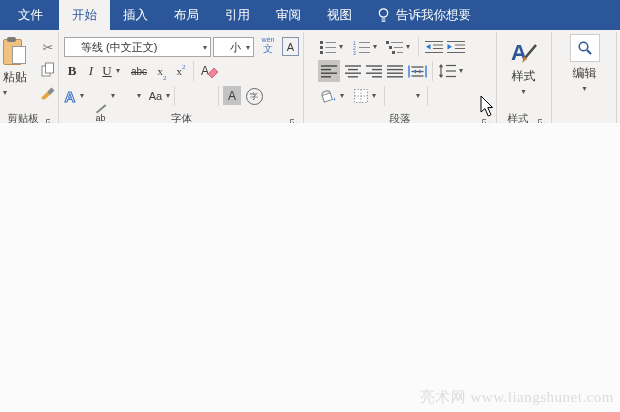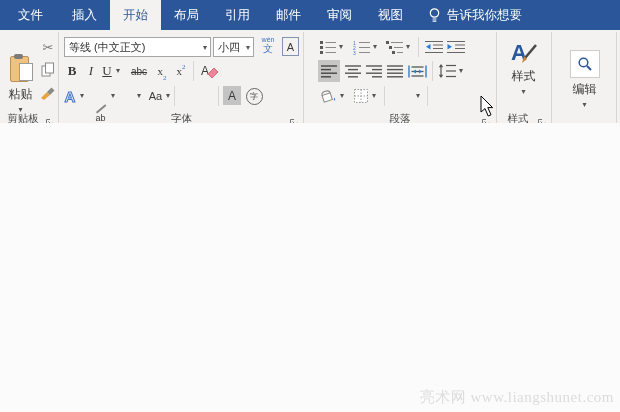"插入" div.tab { order: before "开始" -> after "开始" }
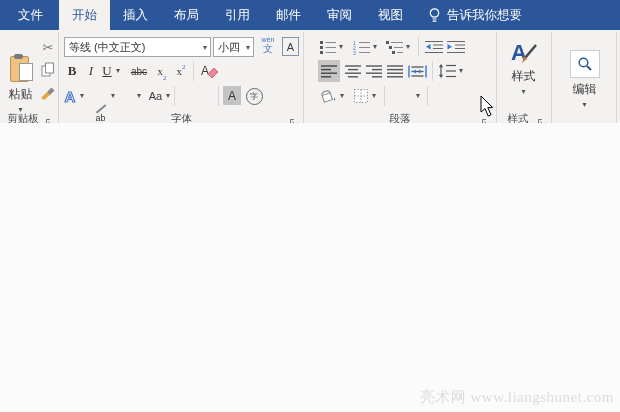"邮件" div.tab { html: <div>邮件</div> -> none }
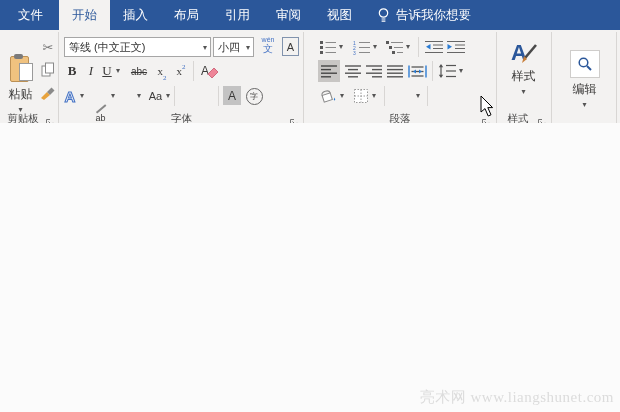"等线 (中文正文)" .combo .txt { padding-left: 4px -> 16px }
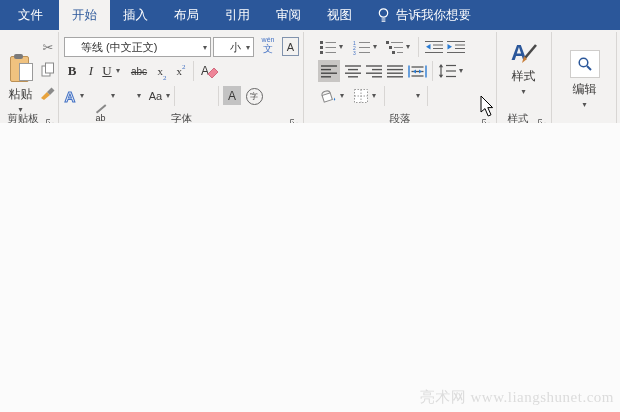"粘贴" .pastebtn { align-items: center -> none; top: 22px -> 5px }
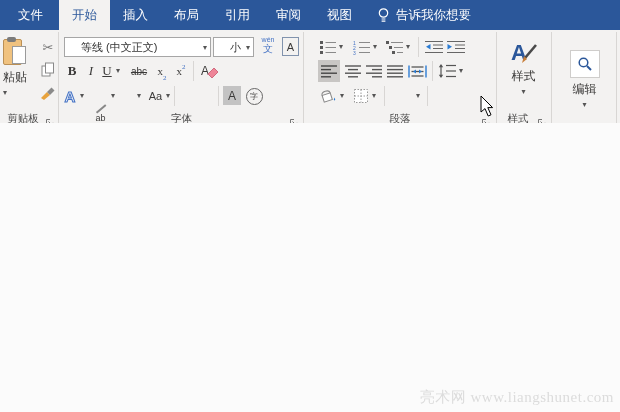"编辑" div.bigbtn { top: 16px -> 0 }
